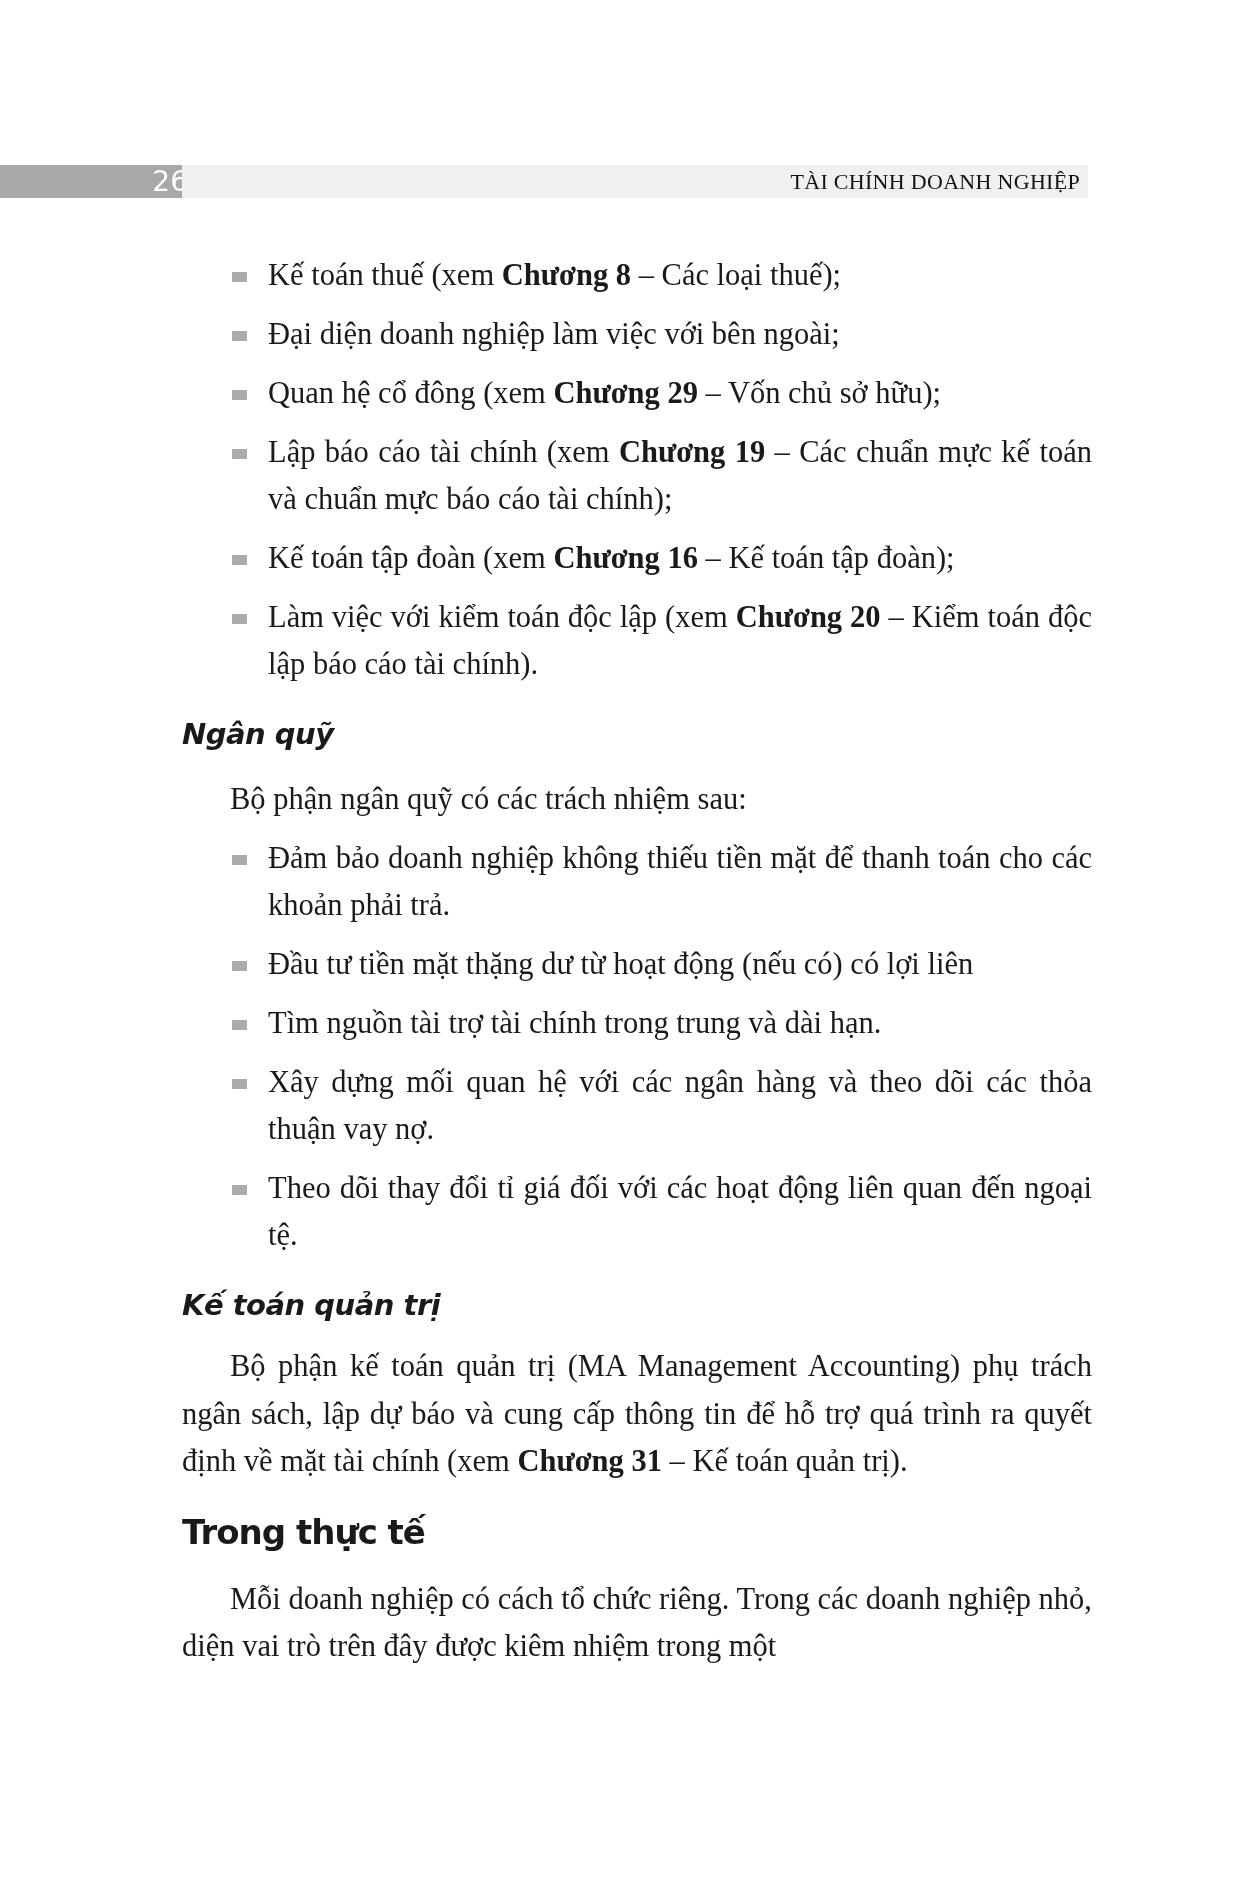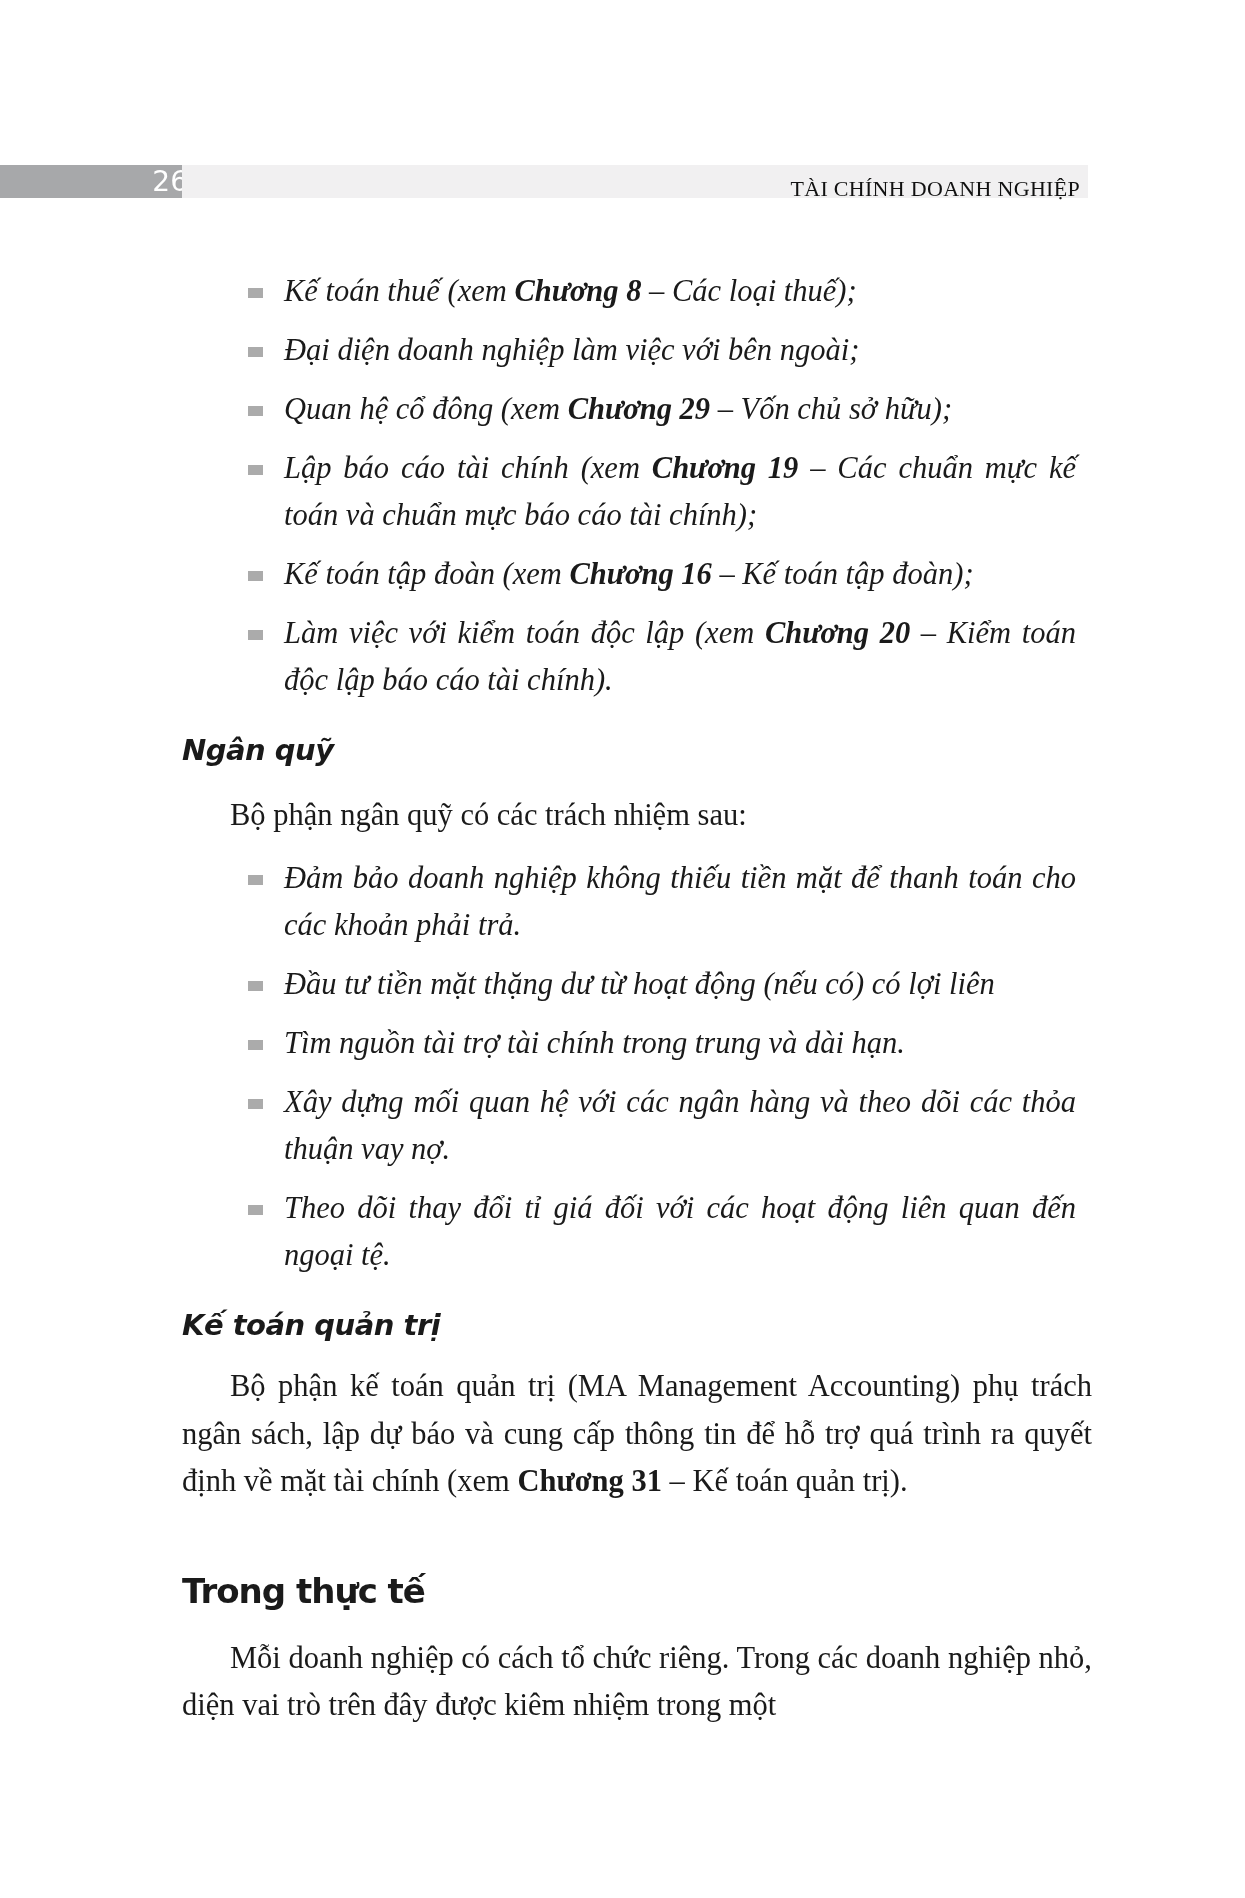"TÀI CHÍNH DOANH NGHIỆP" .hdr-title { top: 7px -> 0 }
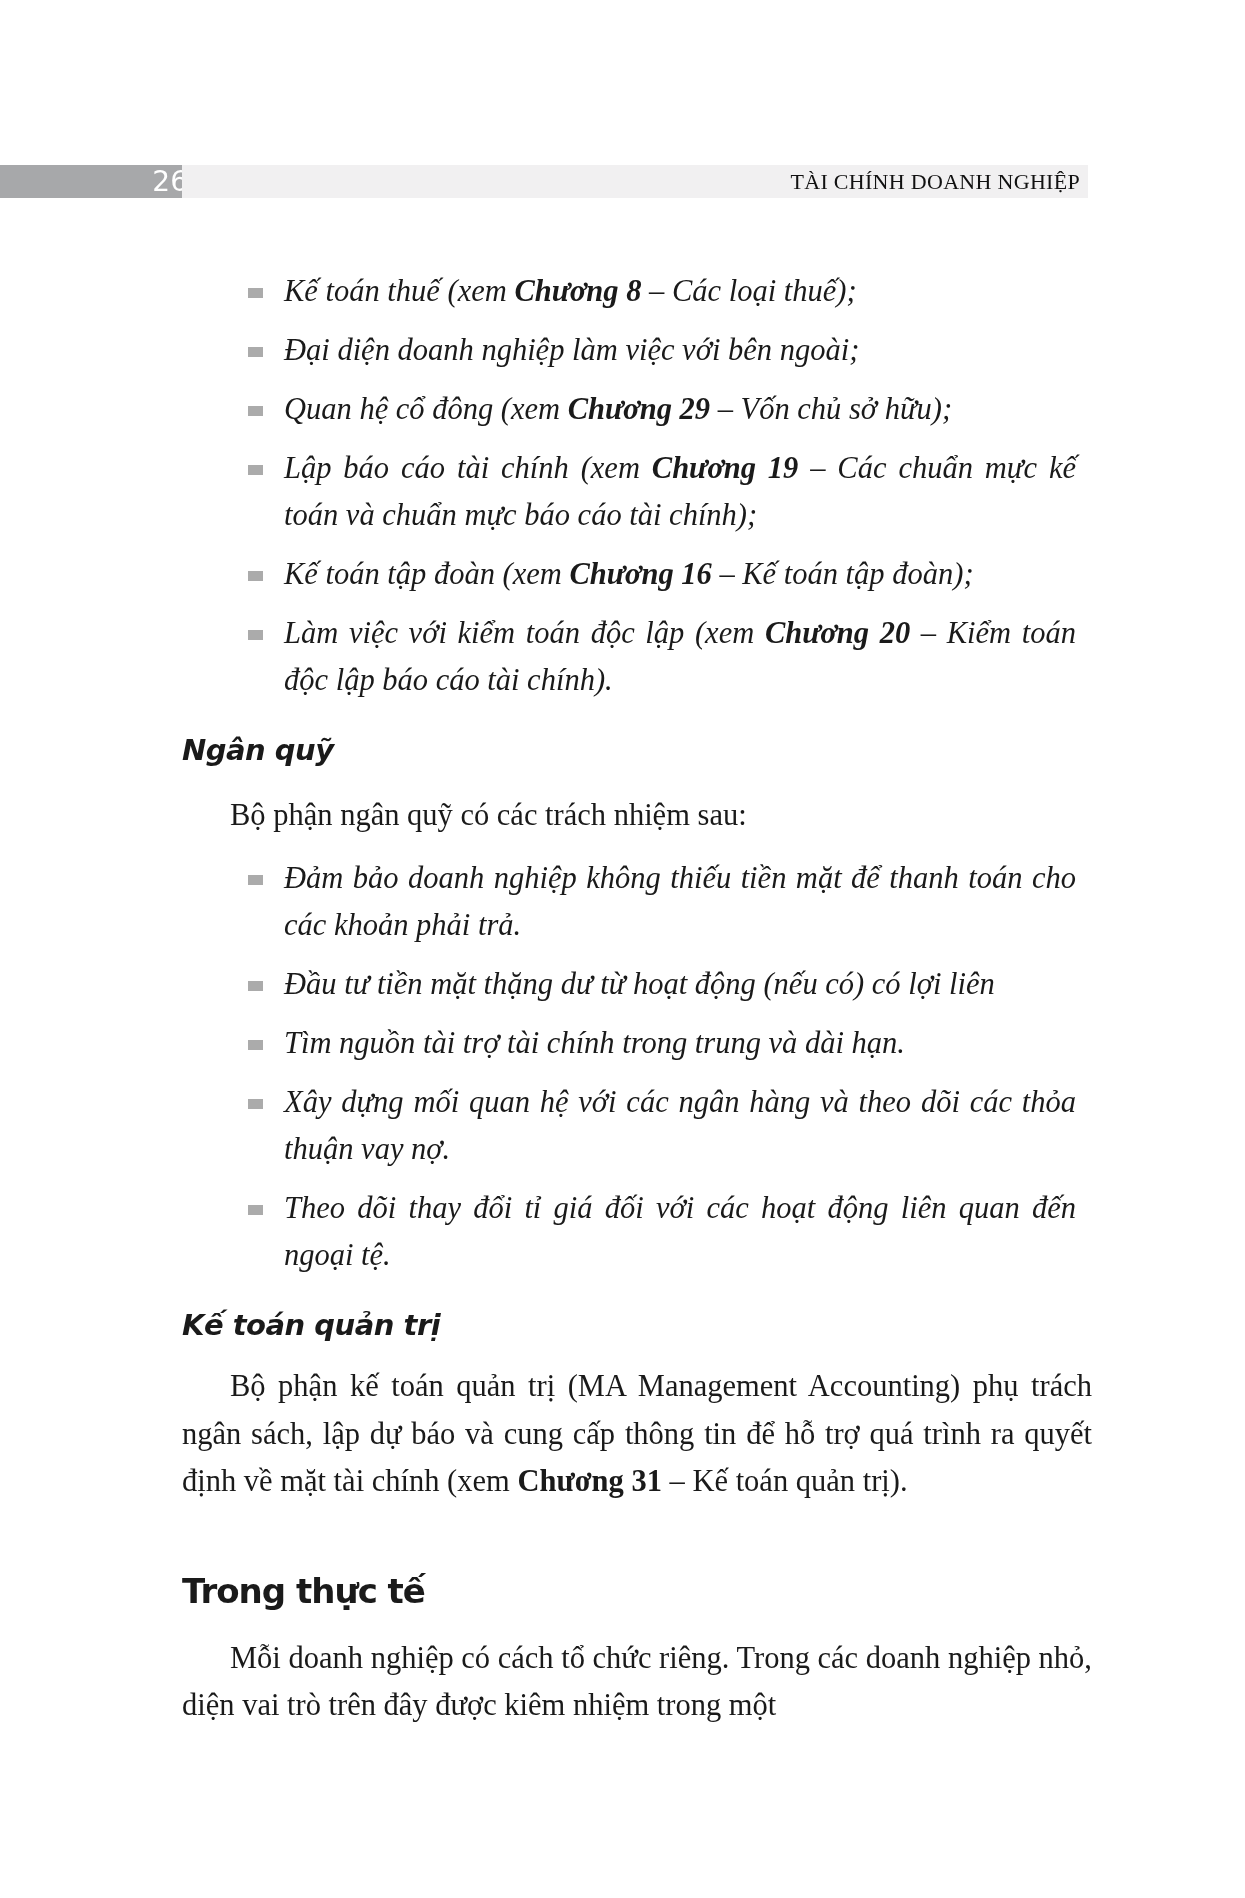"Kế toán thuế (xem Chương" ul.blist { font-style: italic -> none; margin: 16px -> 0 }
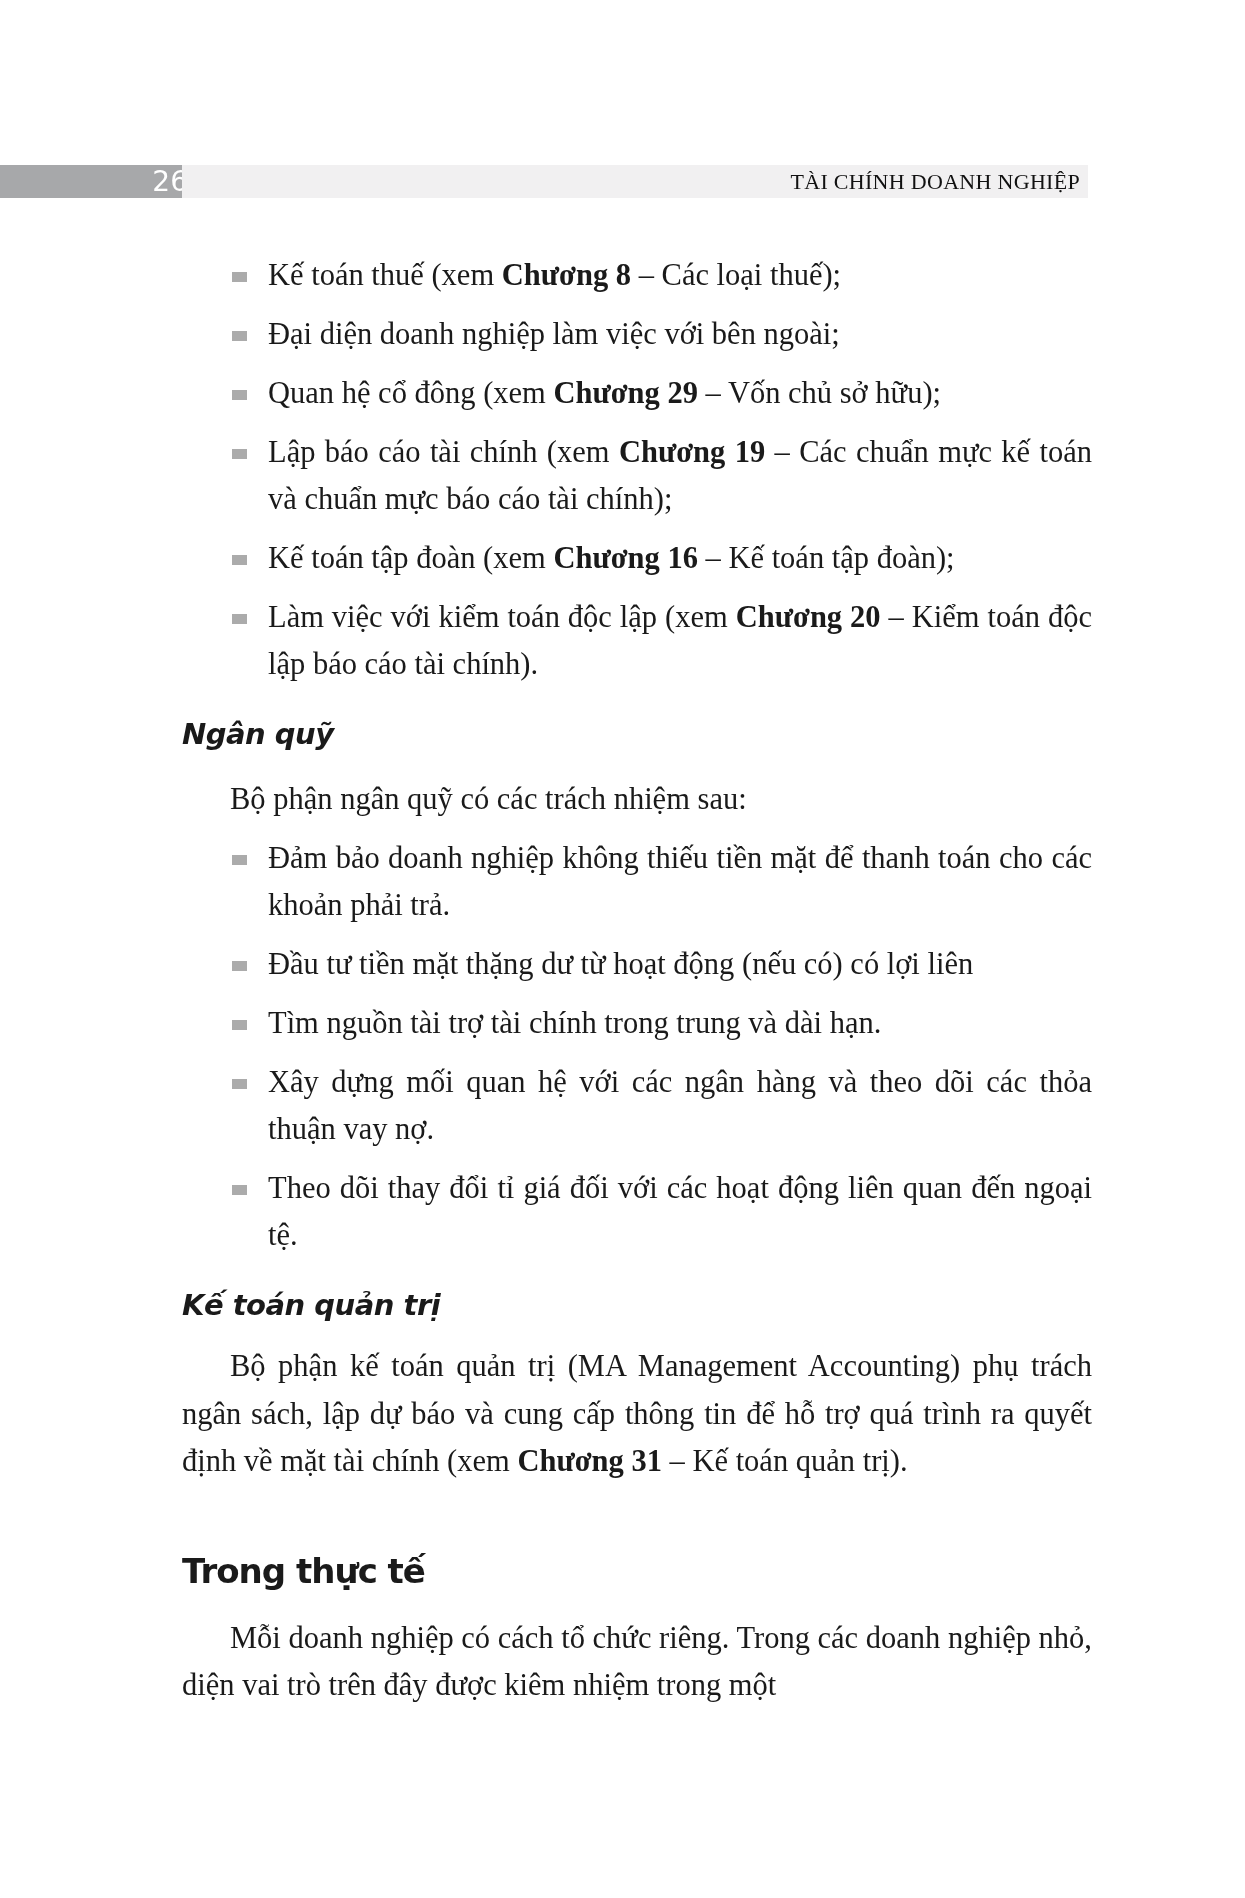"Trong thực tế" h2.sec { margin-top: 63px -> 24px }
